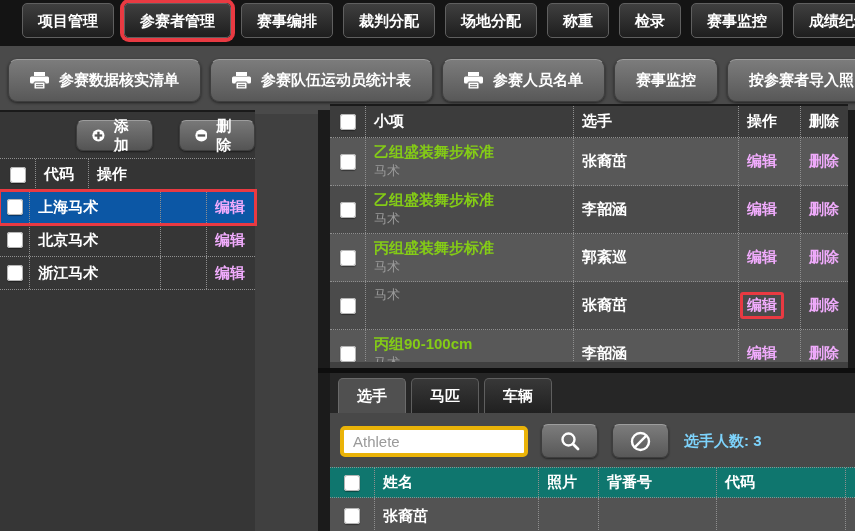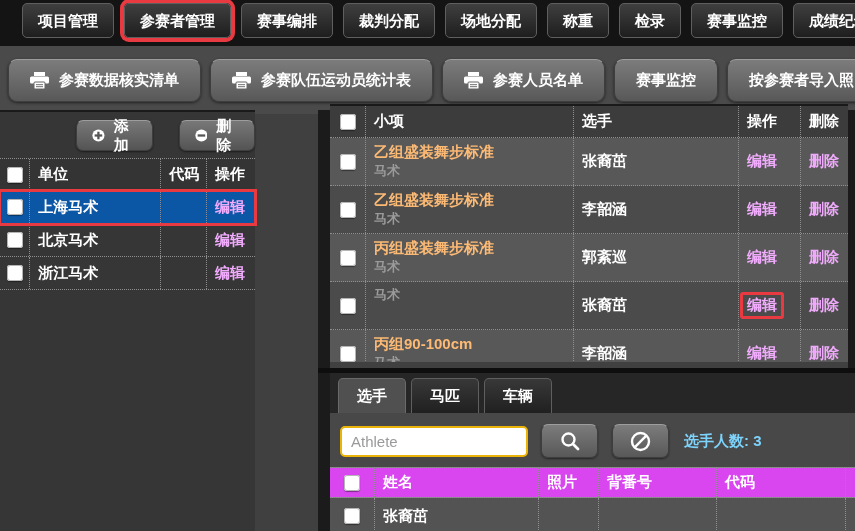"乙组盛装舞步标准" .ev-main { color: #fdba74 -> #84cc16 }
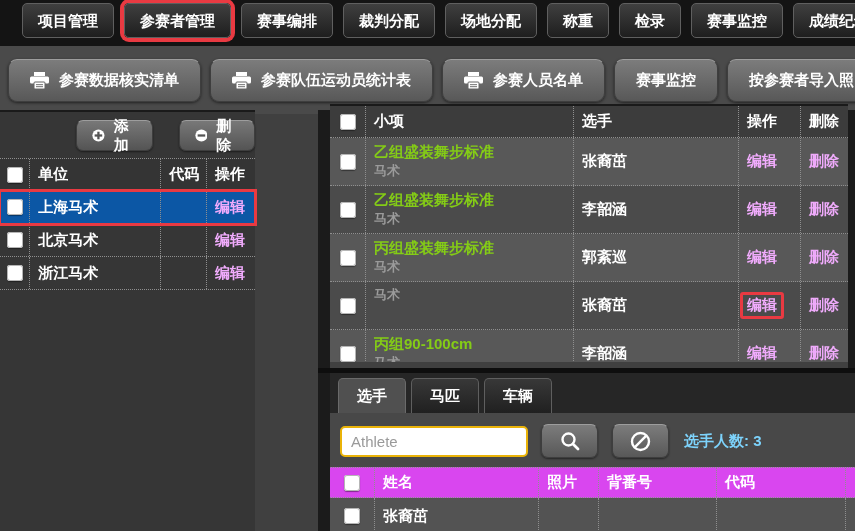"单位" div.cell { html: <div>单位</div> -> none }
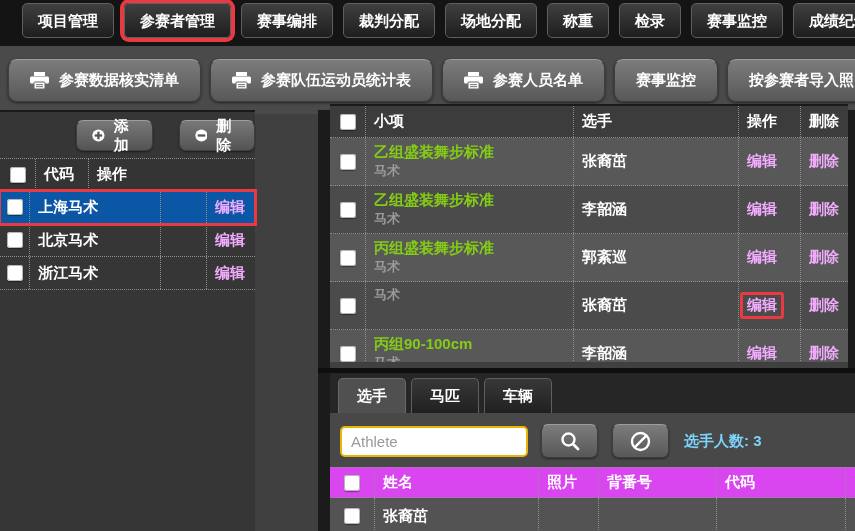"马术" .ev-sub { font-weight: bold -> normal }
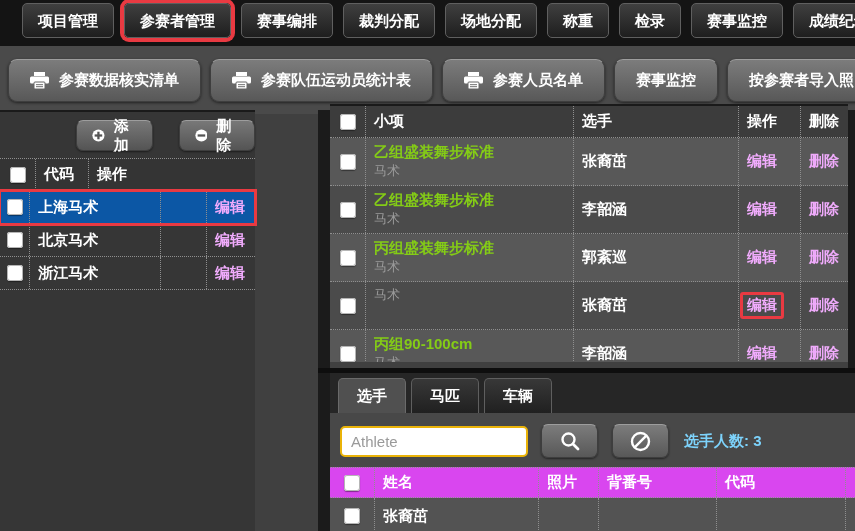"Athlete" .search-input { border: 2px solid #eab308 -> 4px solid #eab308 }
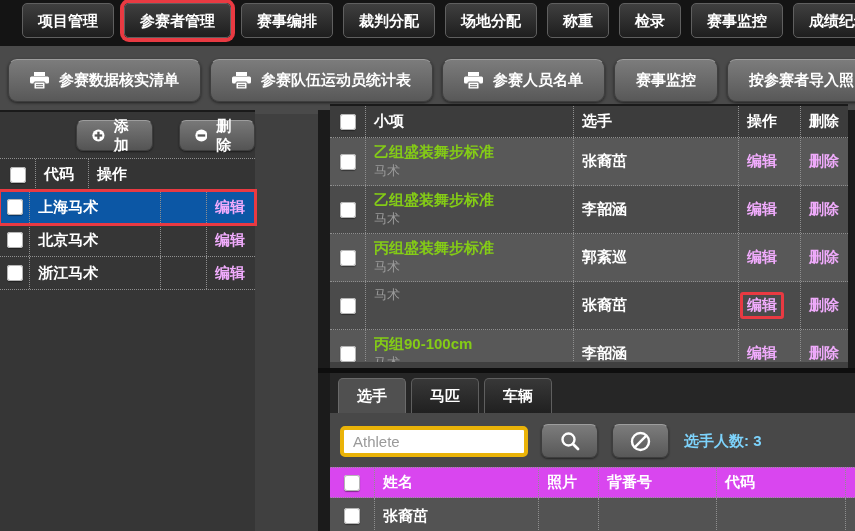"姓名" .bp-head { background: #d946ef -> #0f766e }
